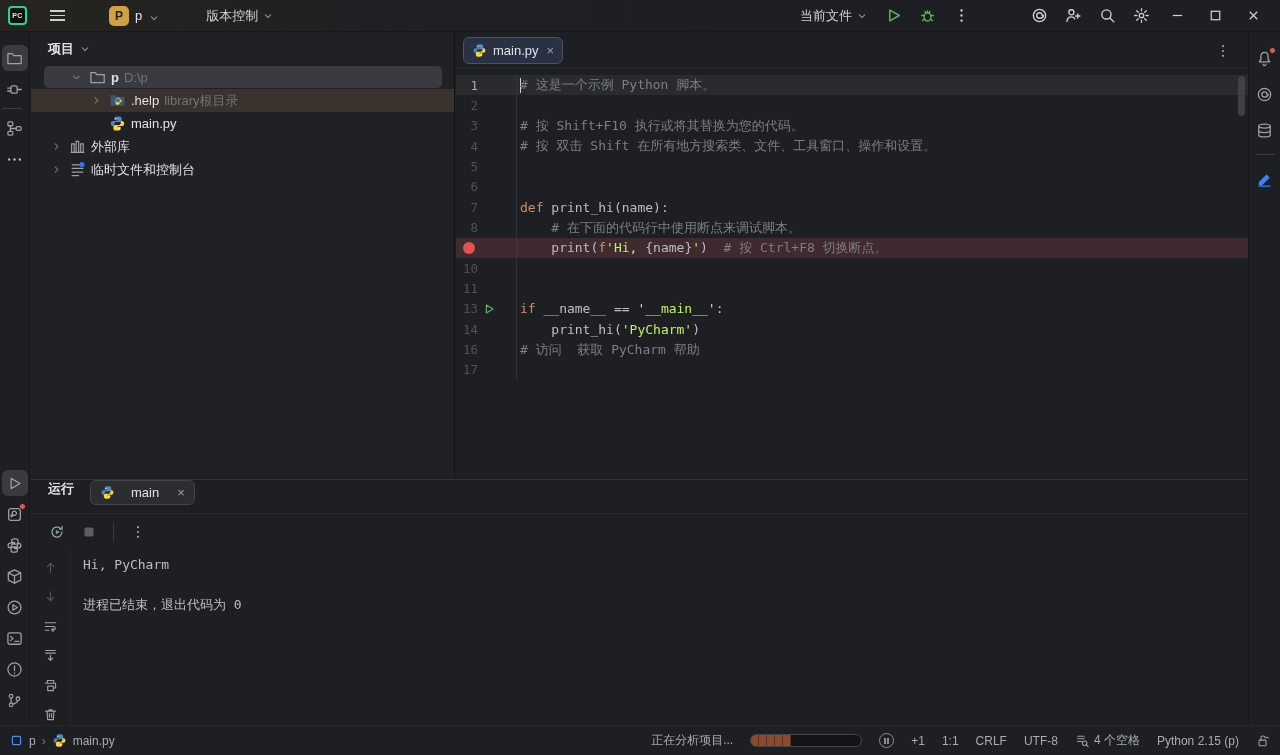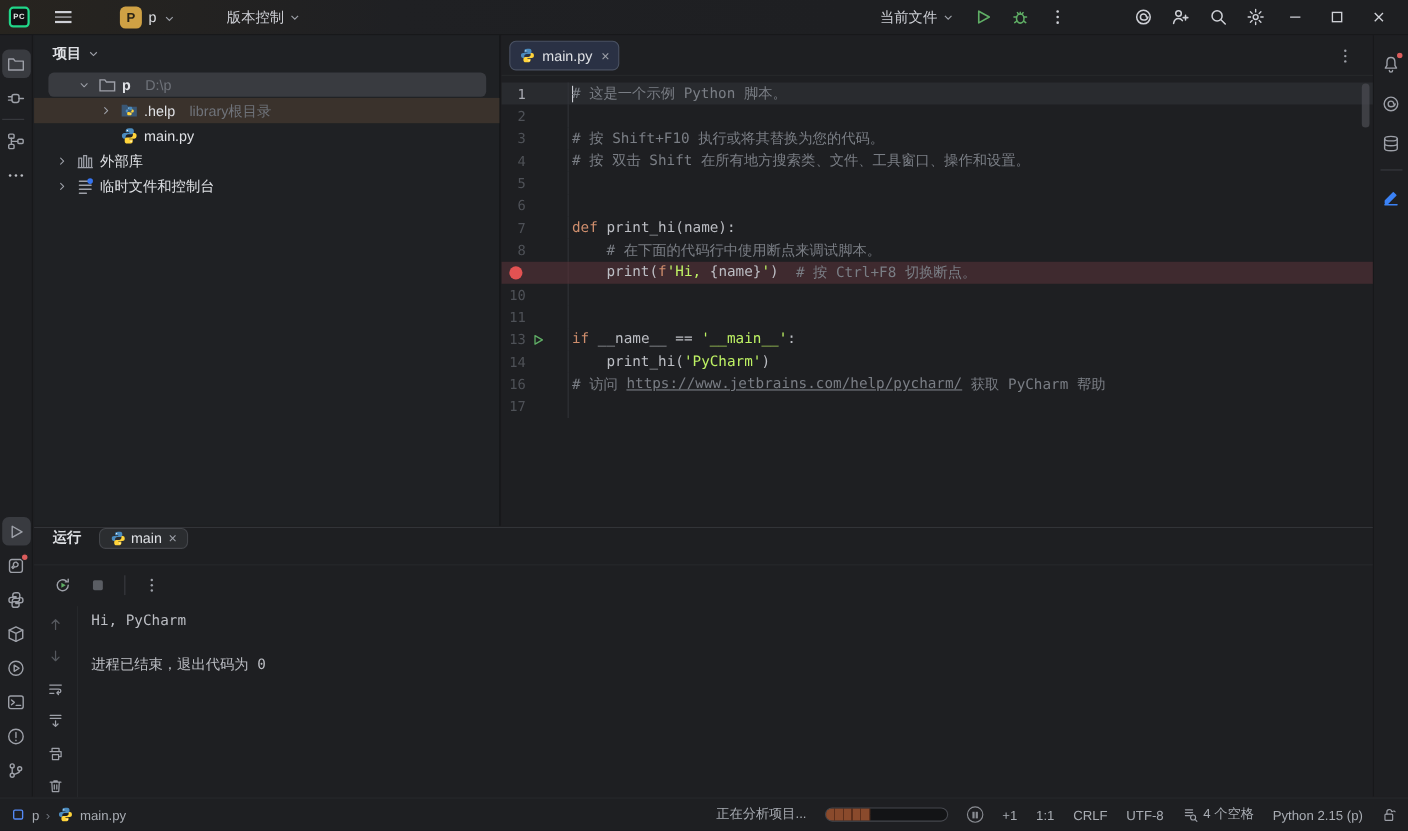"D:\p" .tree-hint { margin-left: 8px -> 0 }
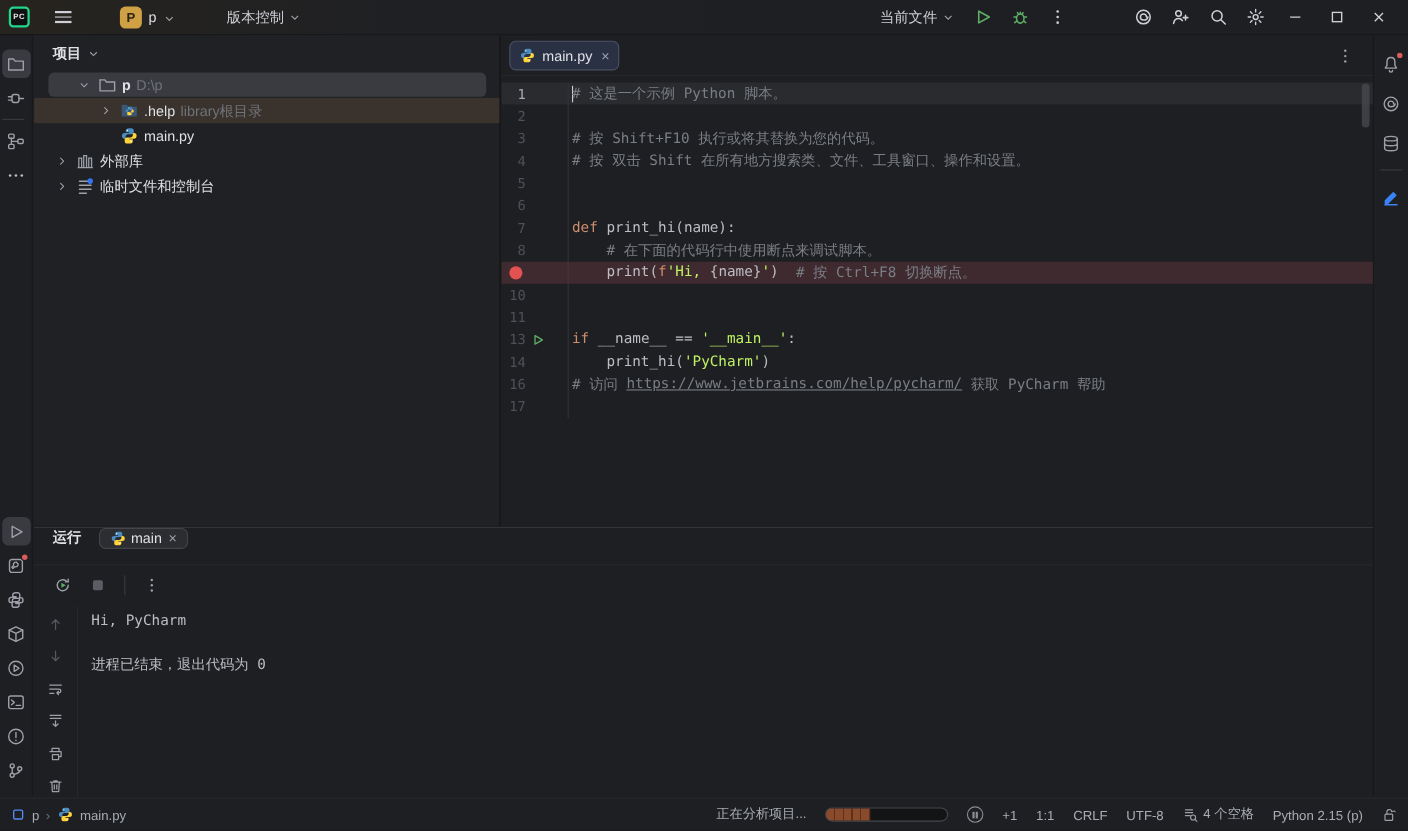"https://www.jetbrains.com/help/pycharm/" span.tok-link { html: <span>https://www.jetbrains.com/help/pycharm/</span> -> none }
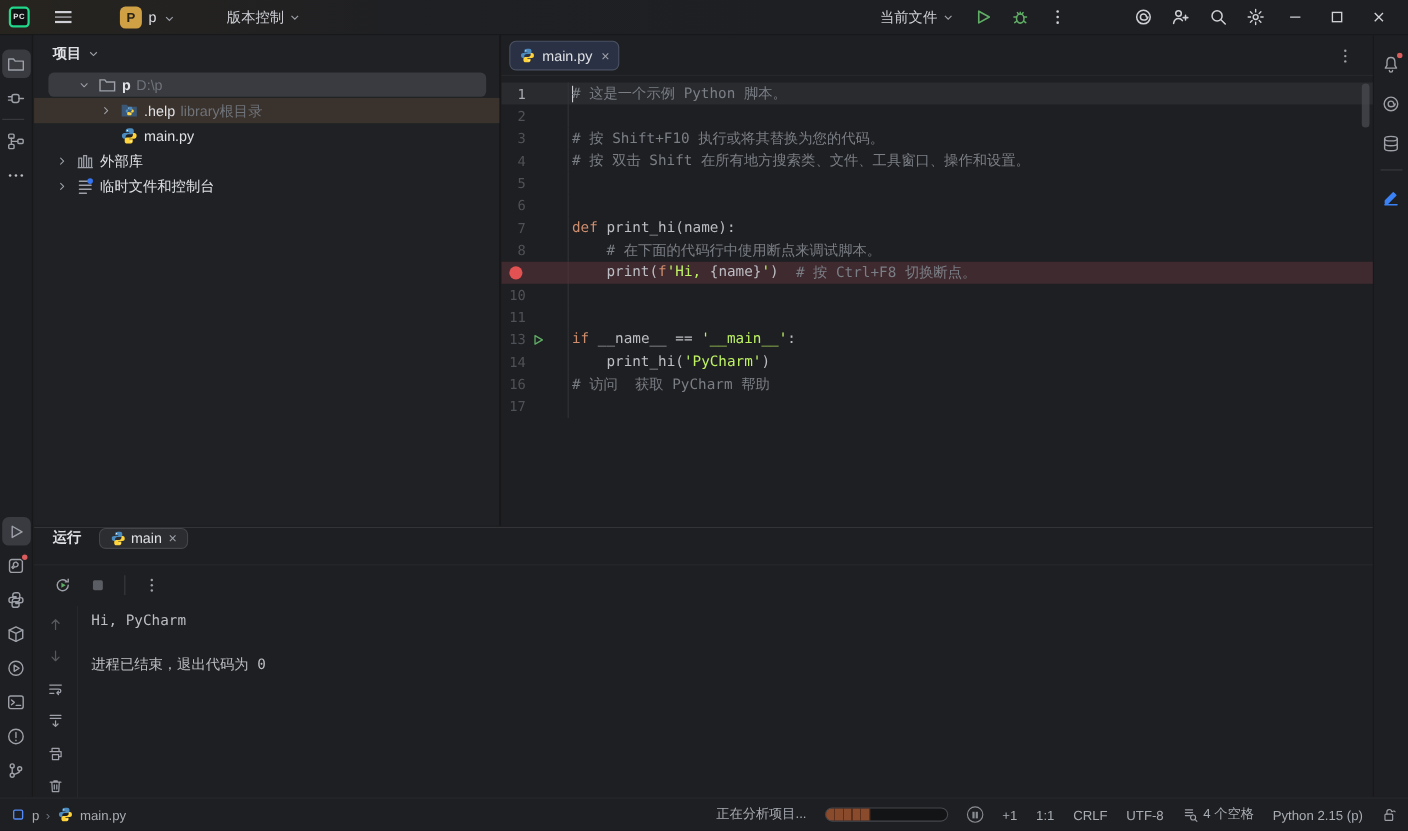"main" .run-tab { gap: 4px -> 16px; height: 19px -> 25px }
